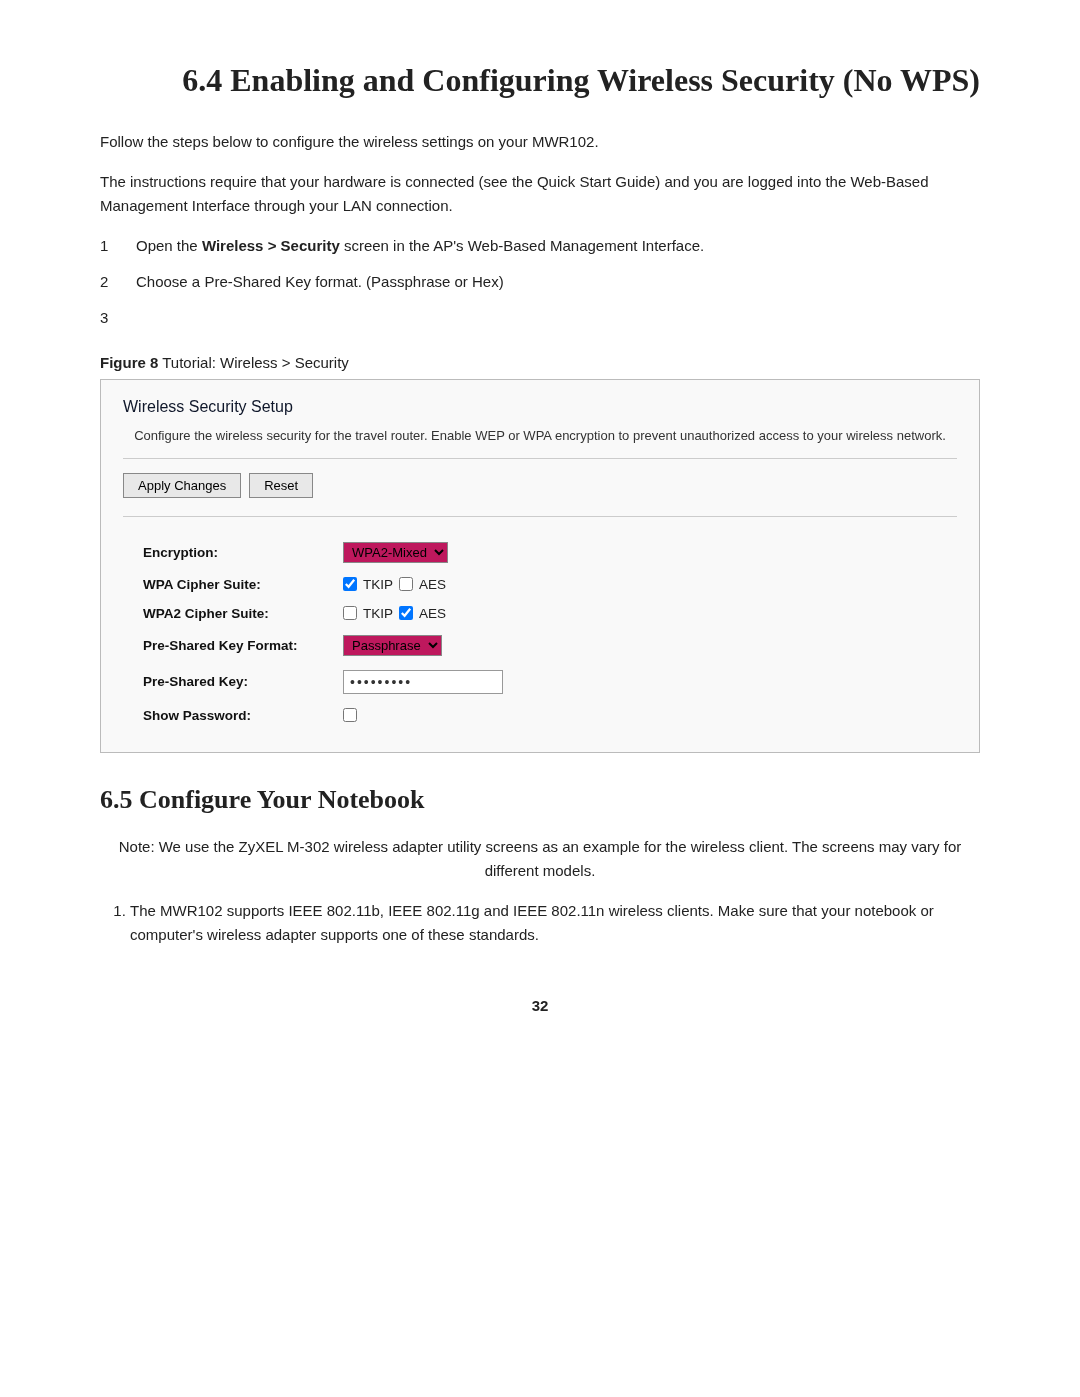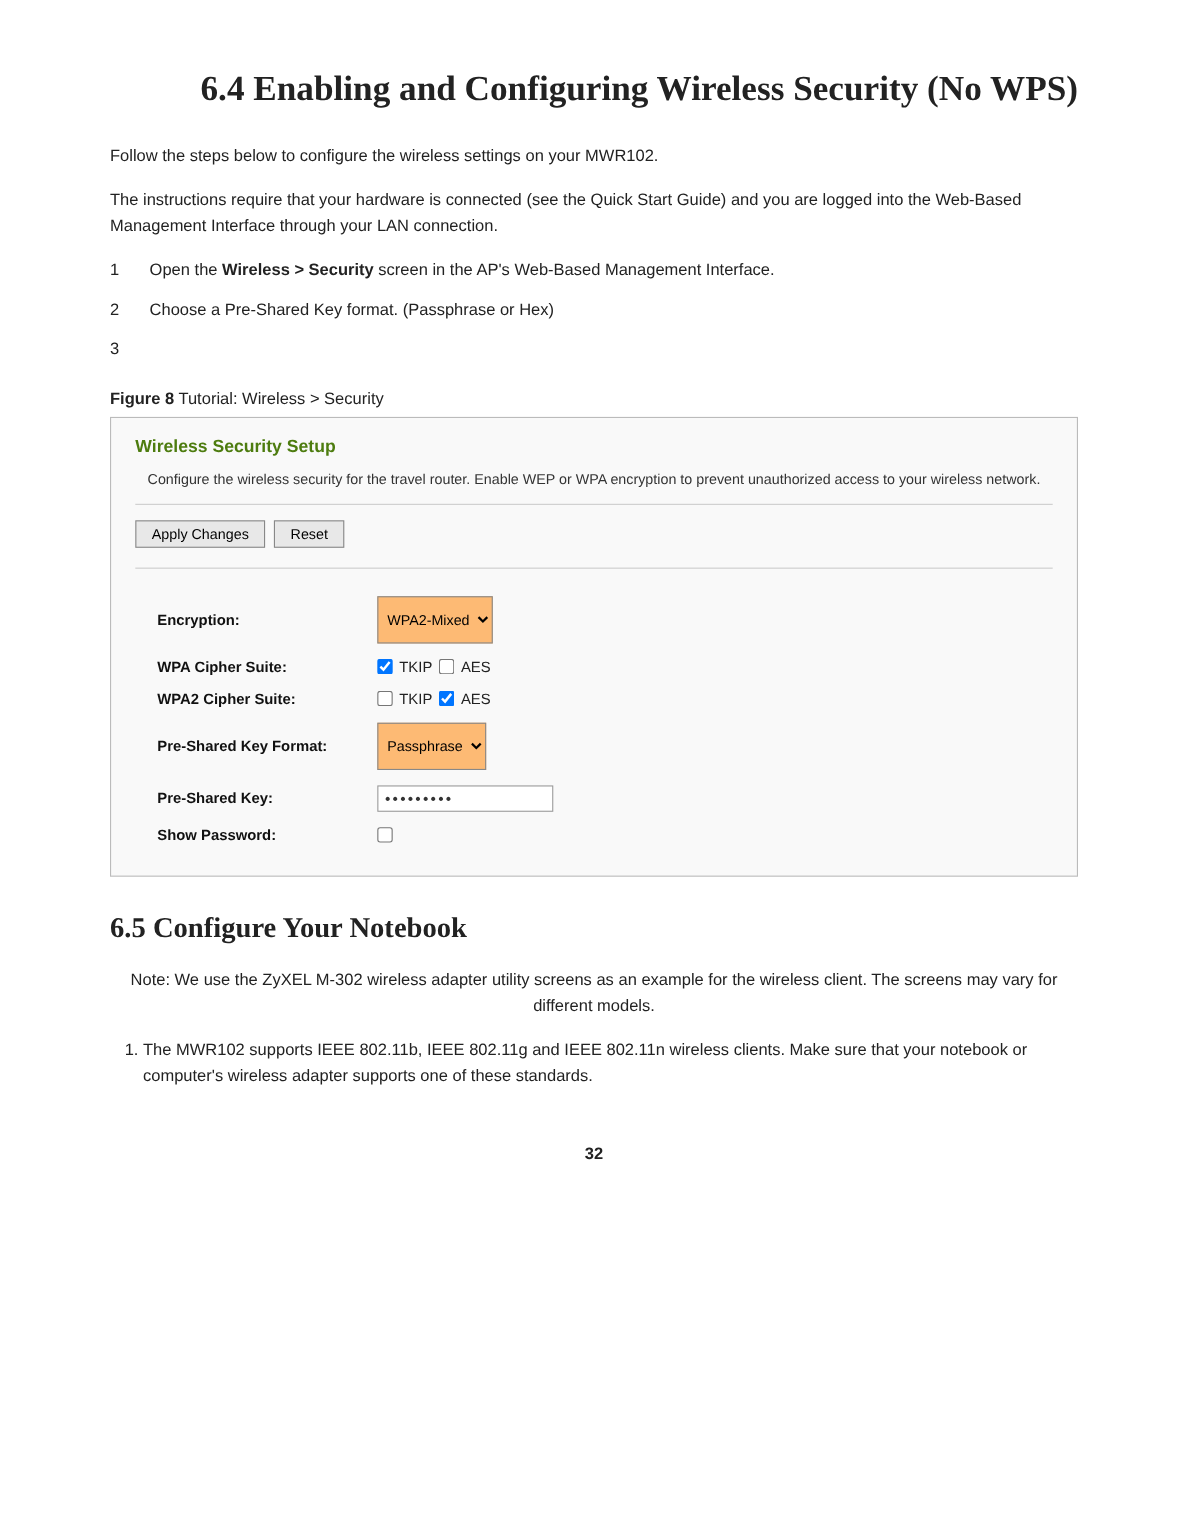"Wireless Security Setup" .wss-title { color: #4d7c0f -> #0f172a; font-weight: bold -> normal }
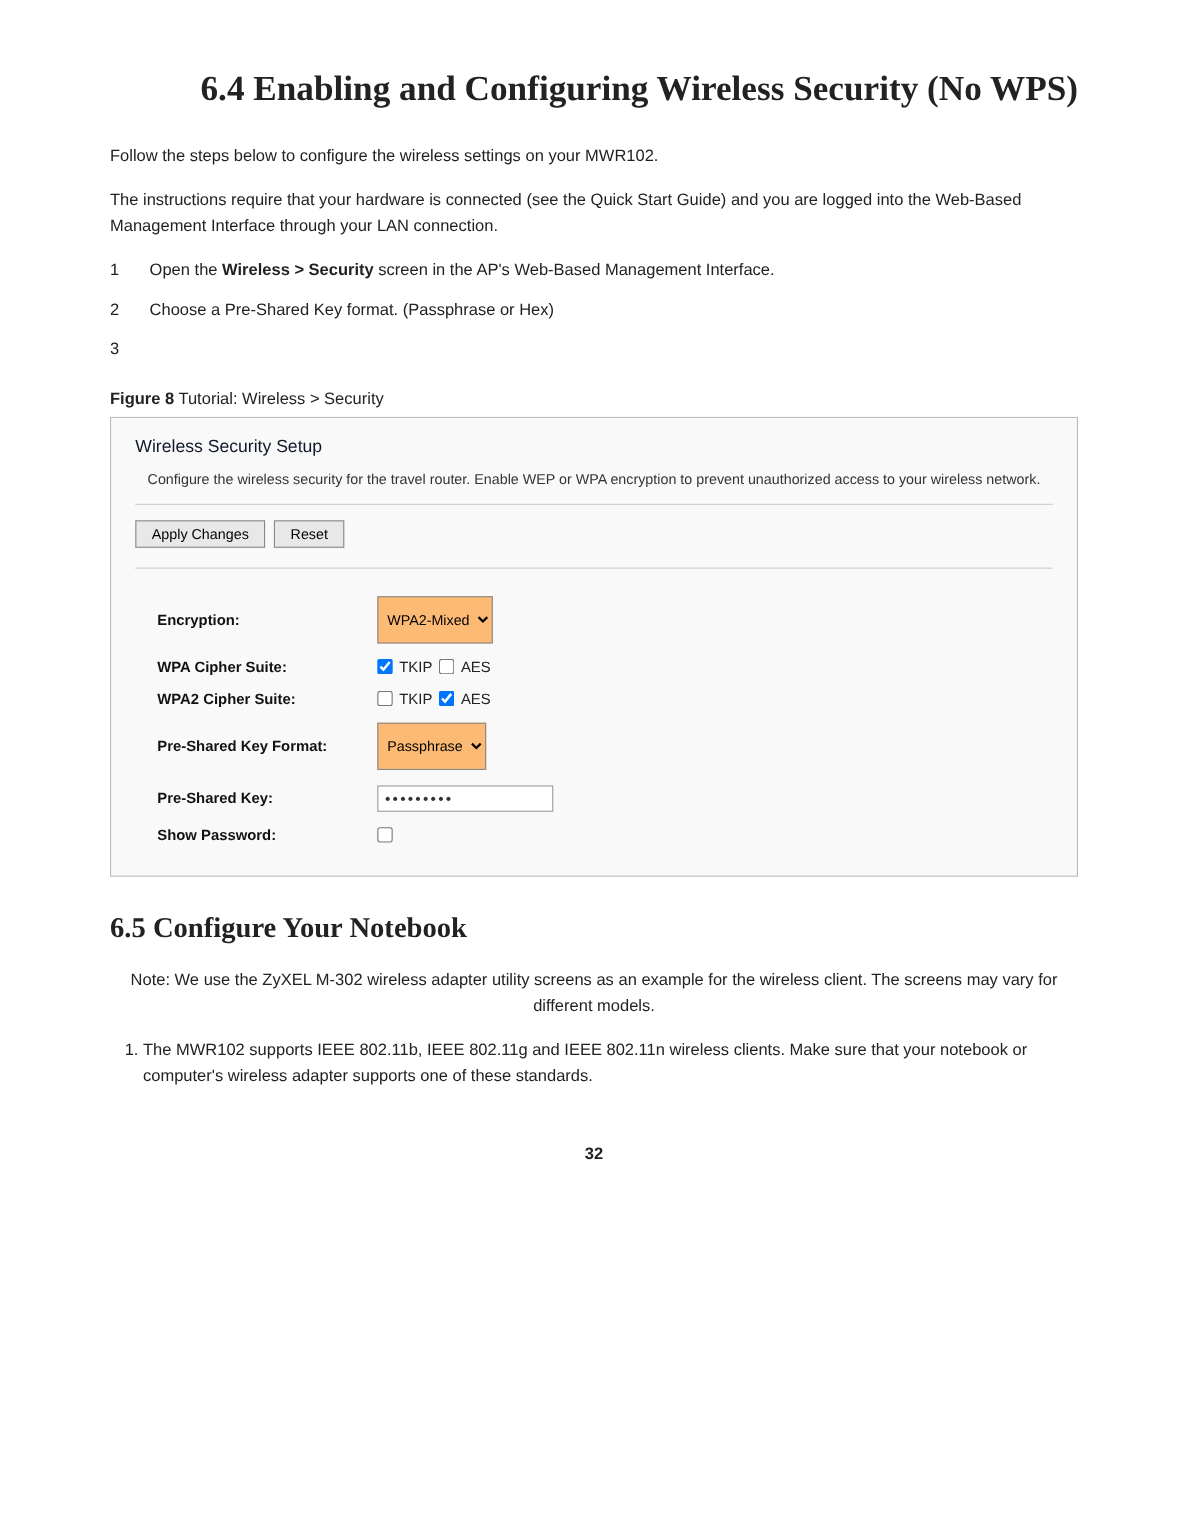"WPA2-Mixed" .wss-select { background: #fdba74 -> #be185d; padding: 12px 4px -> 1px 4px }
